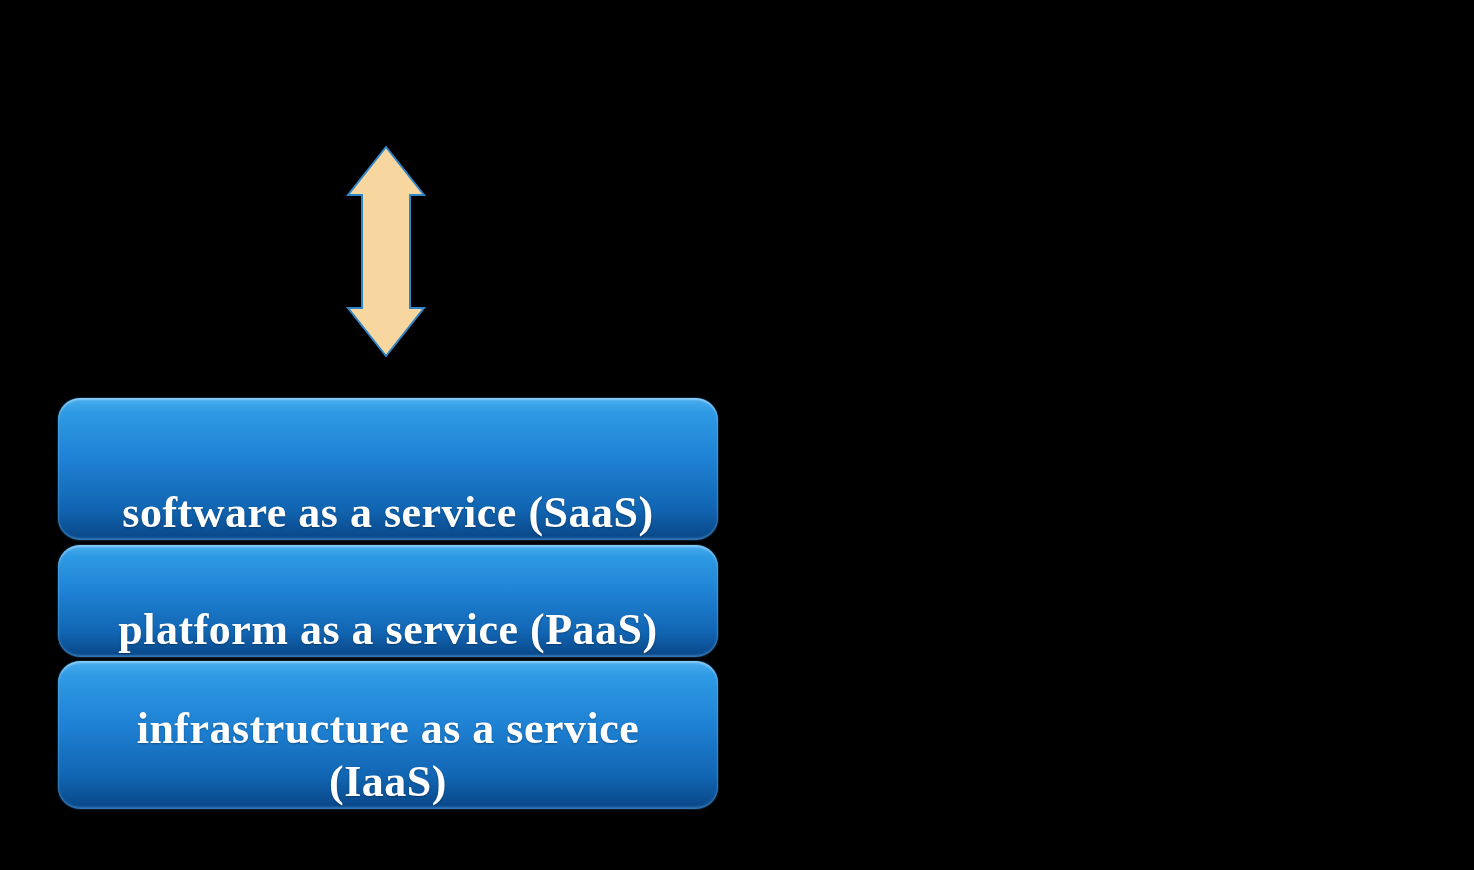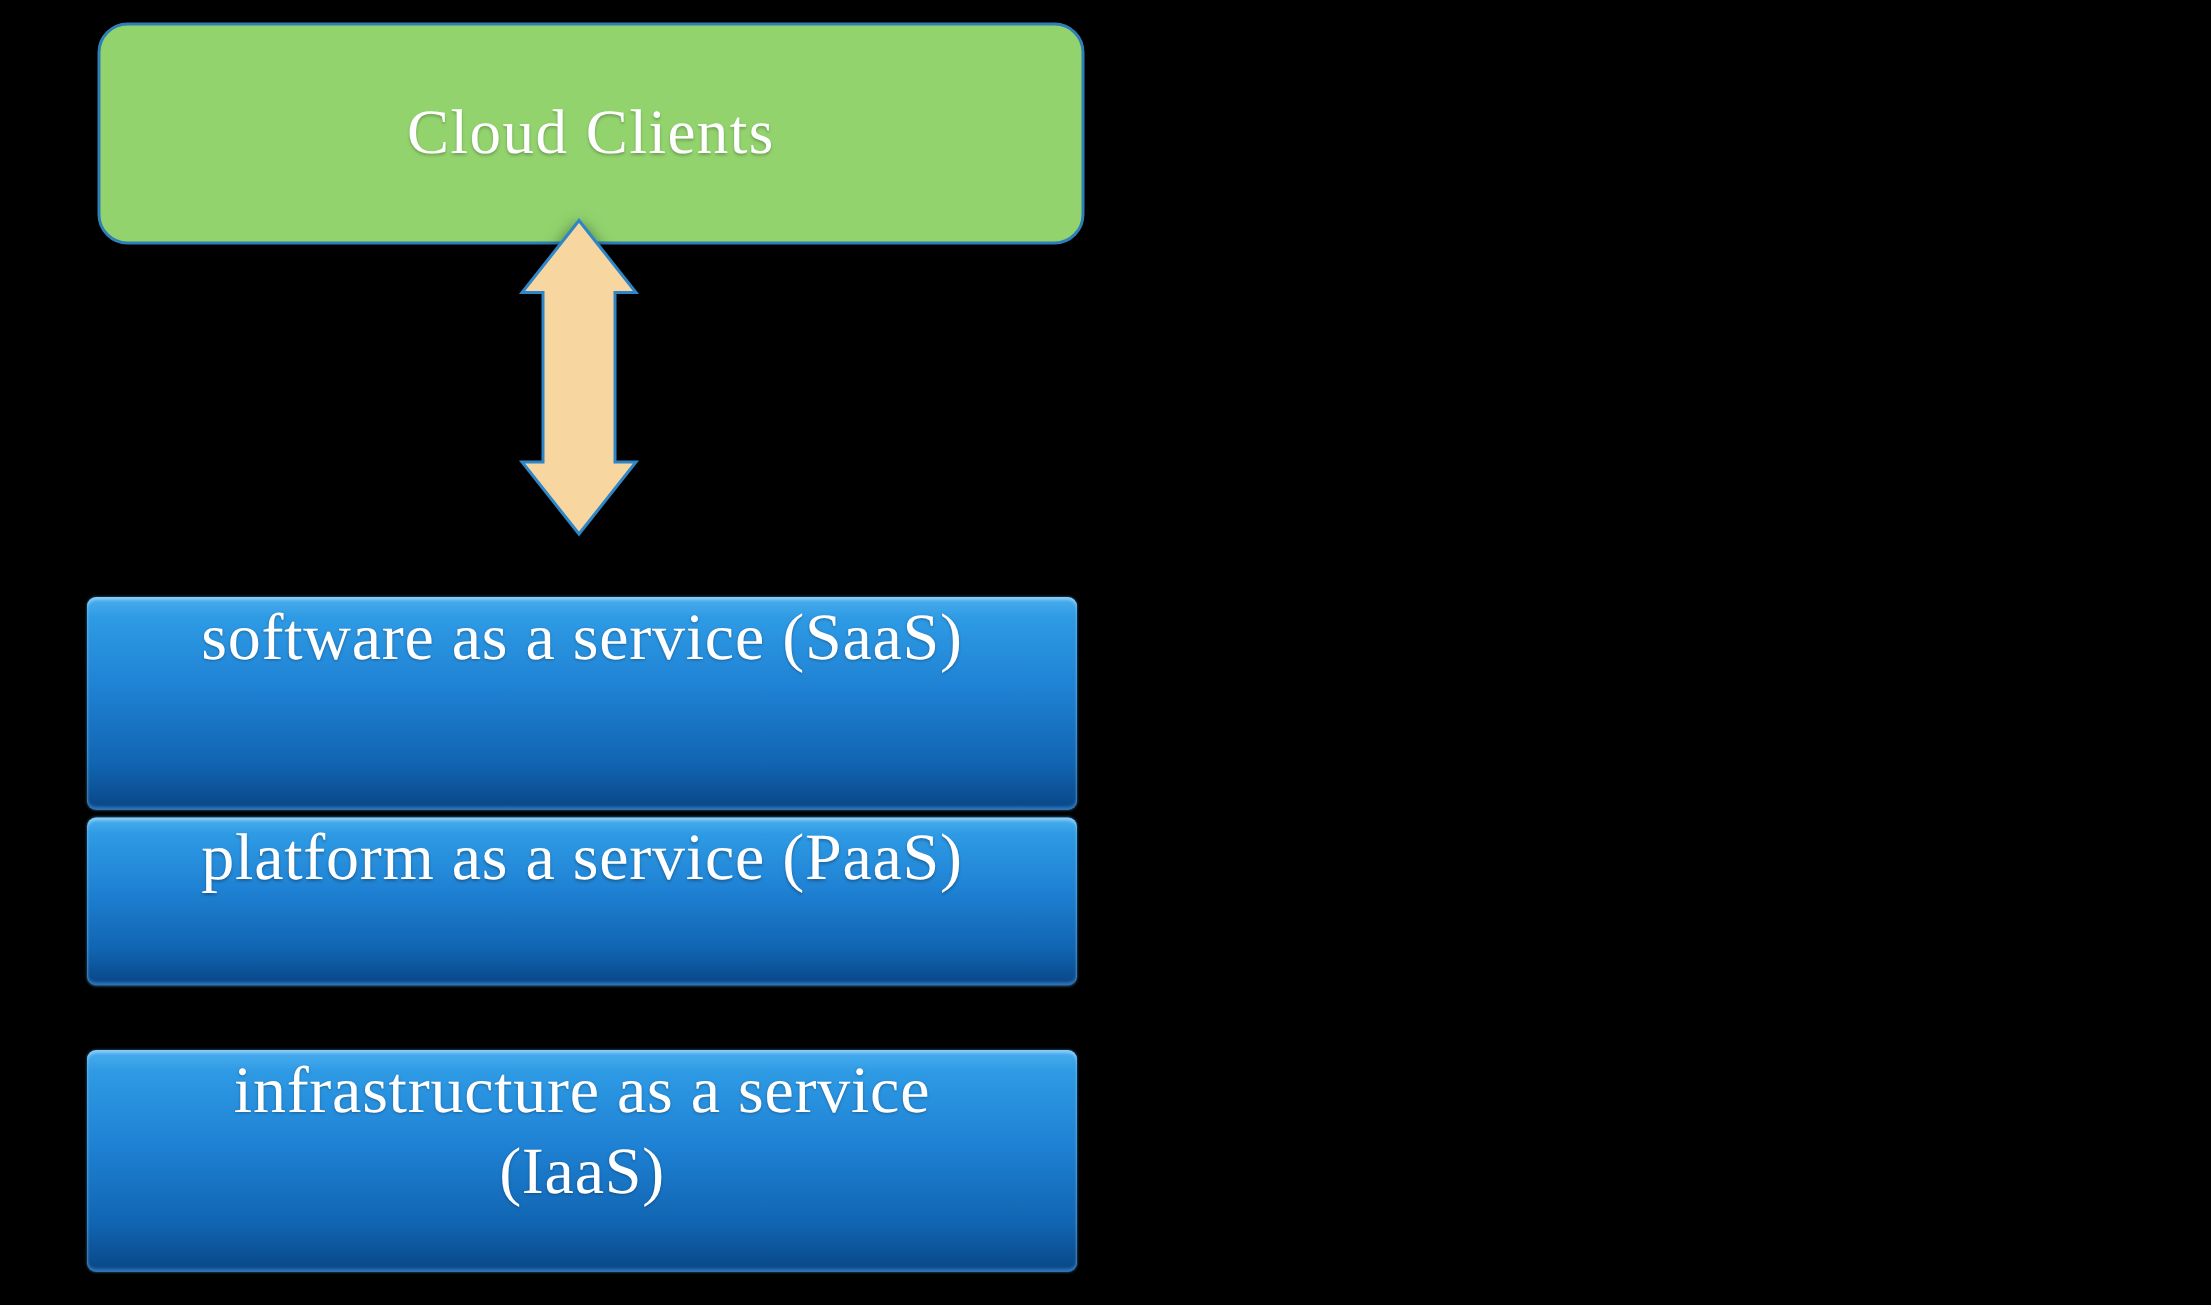"Cloud Clients" div.client-box { html: <div> <span>Cloud Clients</span> </div> -> none }
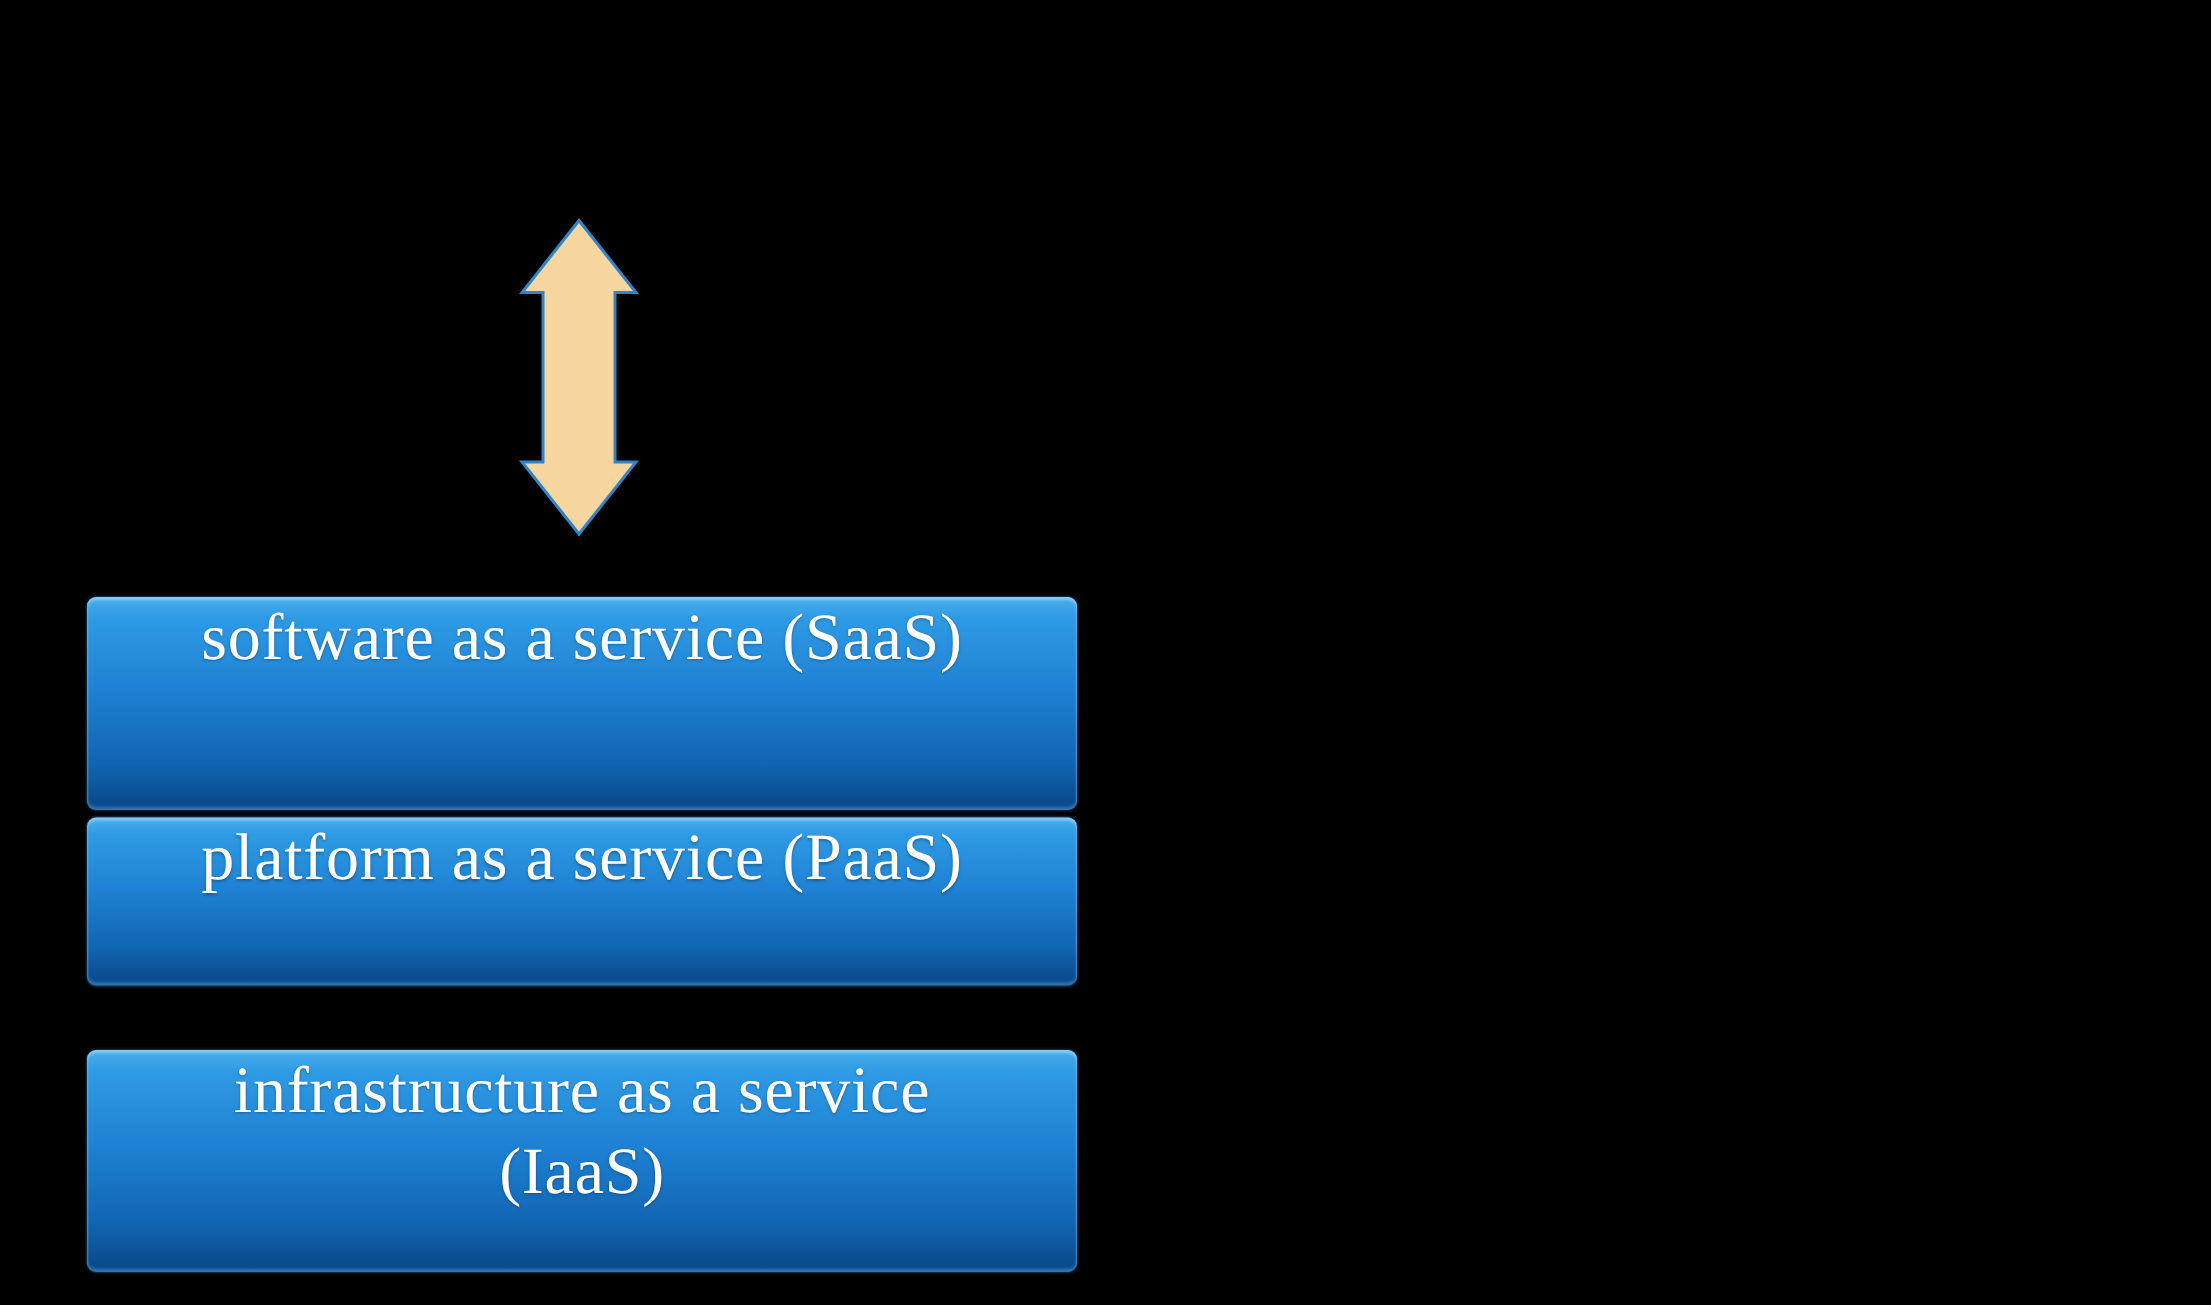"software as a service (SaaS)" .layer-box { align-items: flex-start -> flex-end; border-radius: 6px -> 22px; font-weight: none -> bold }
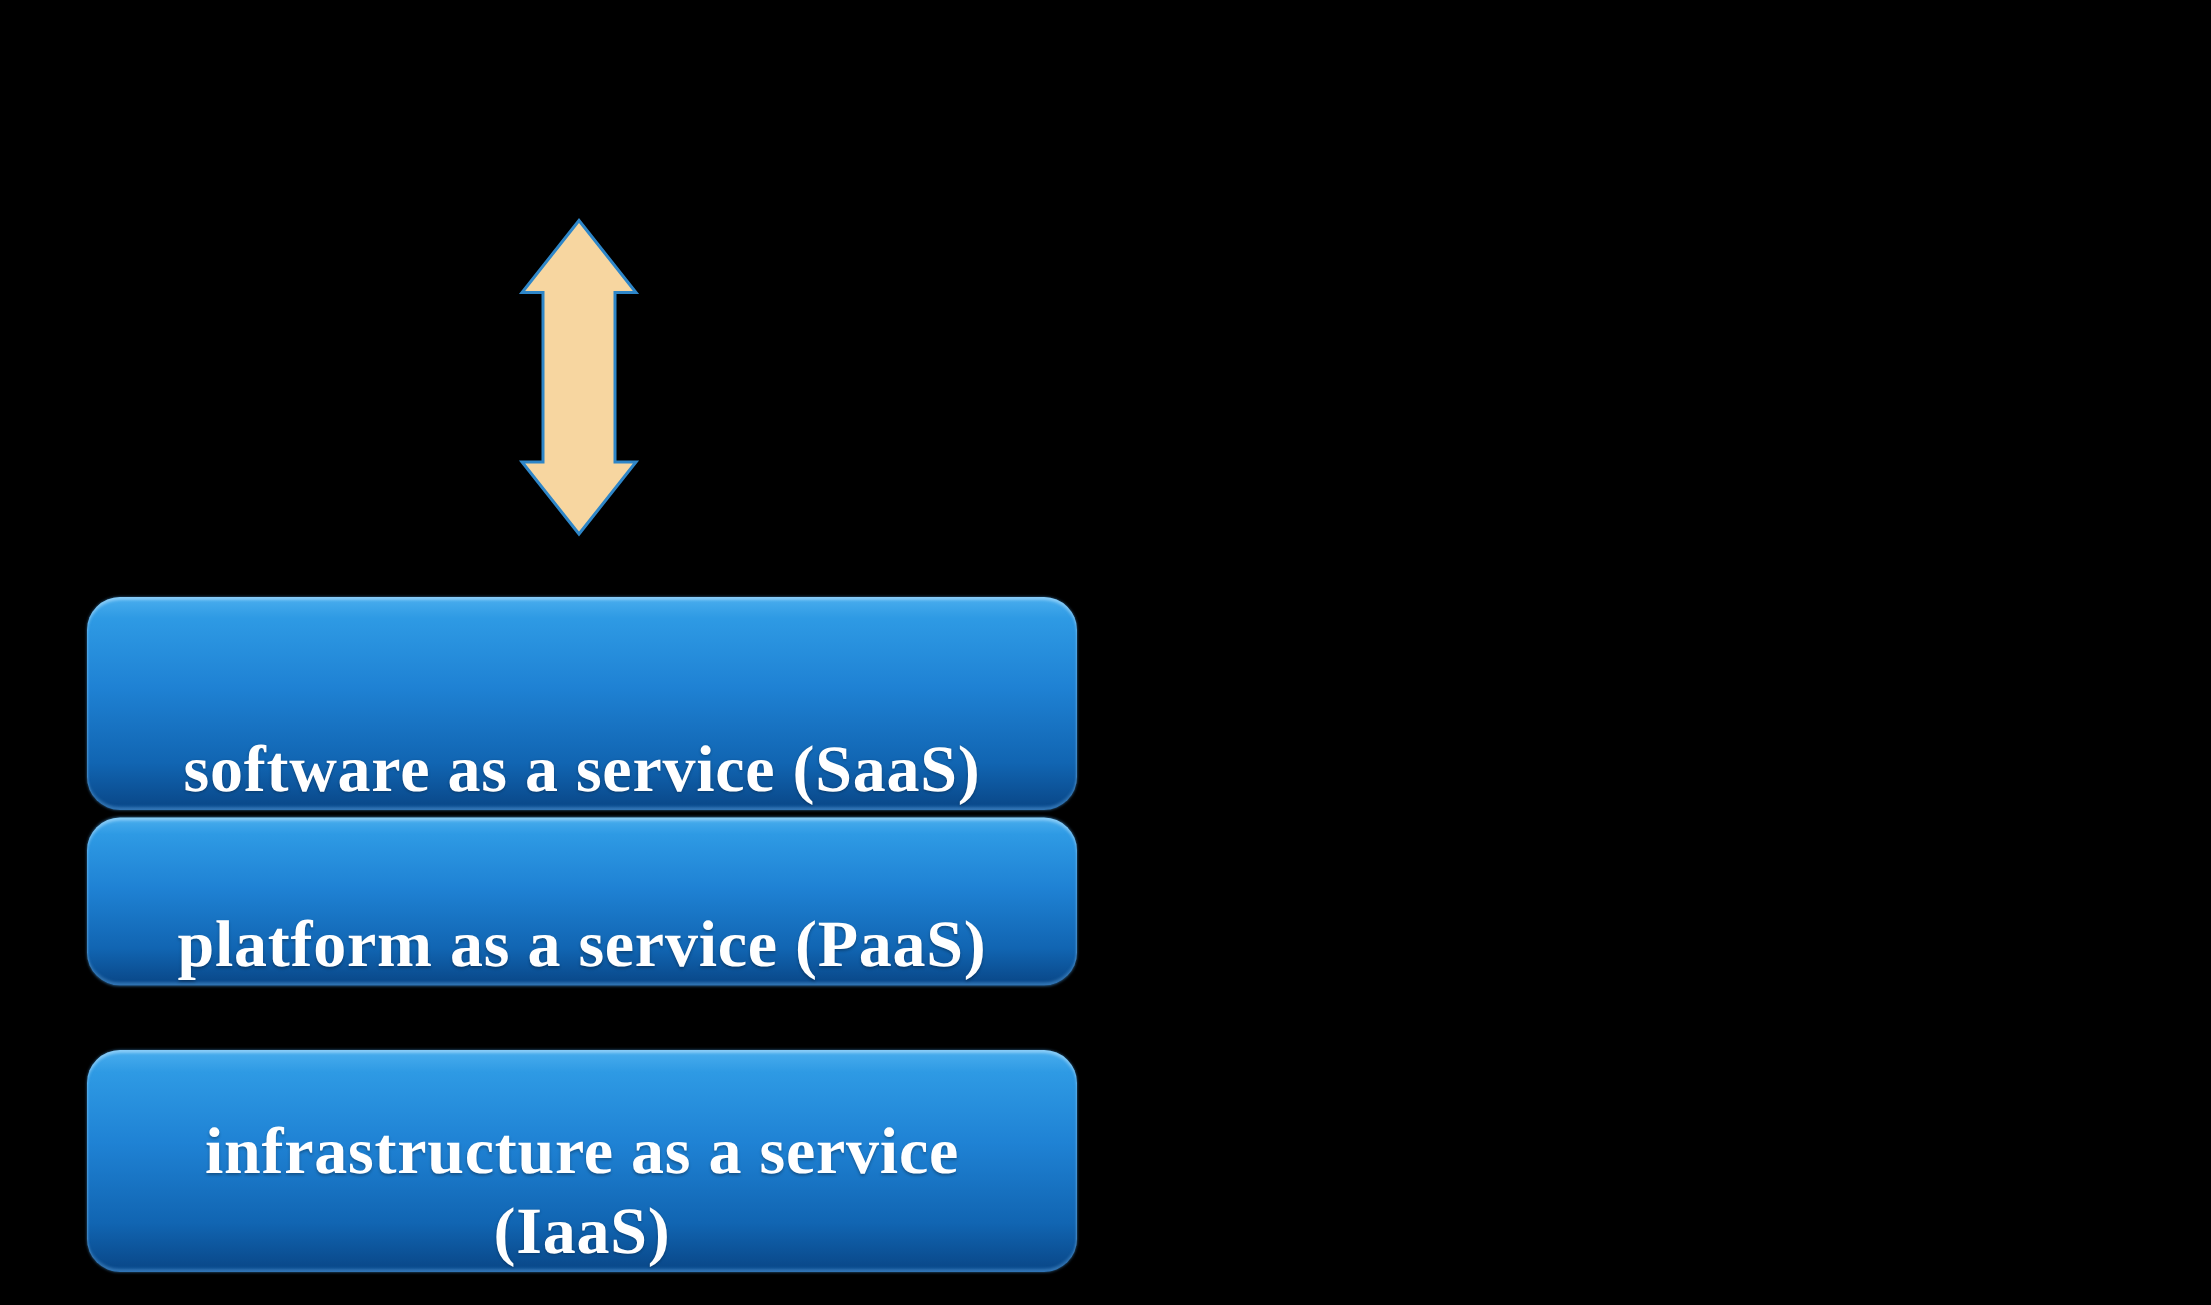"infrastructure as a service (IaaS)" #layer-iaas { top: 700px -> 661px }
